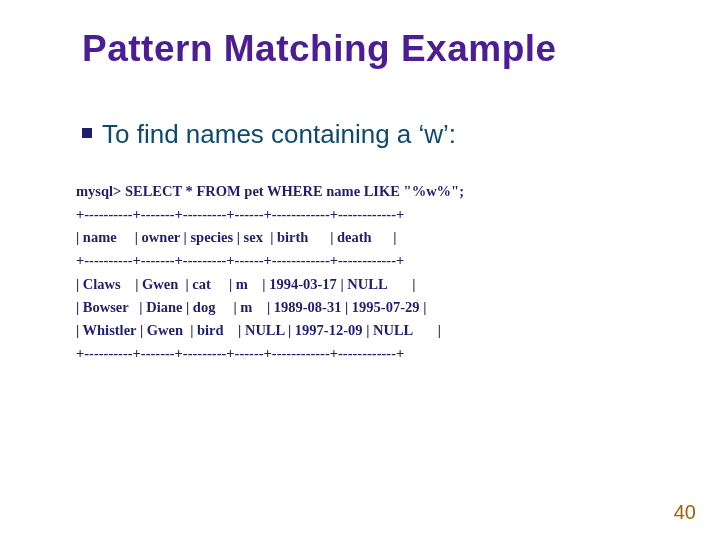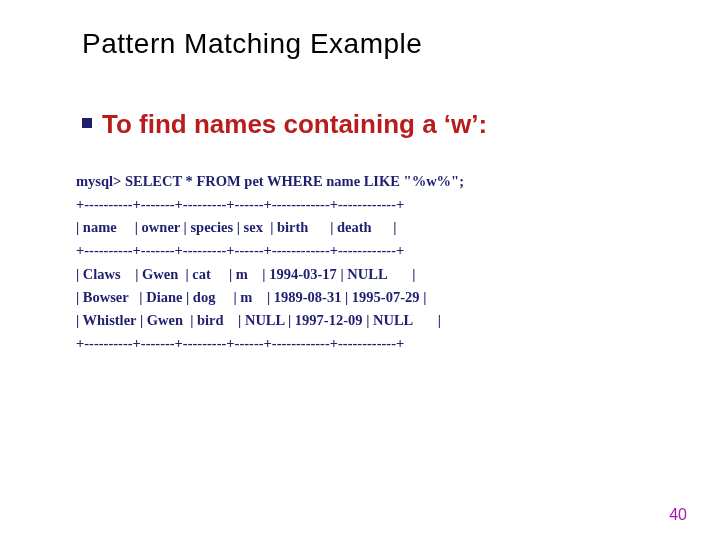"Pattern Matching Example" .title { color: #000000 -> #4c1d95; font-size: 28px -> 37px; font-weight: 400 -> 700 }
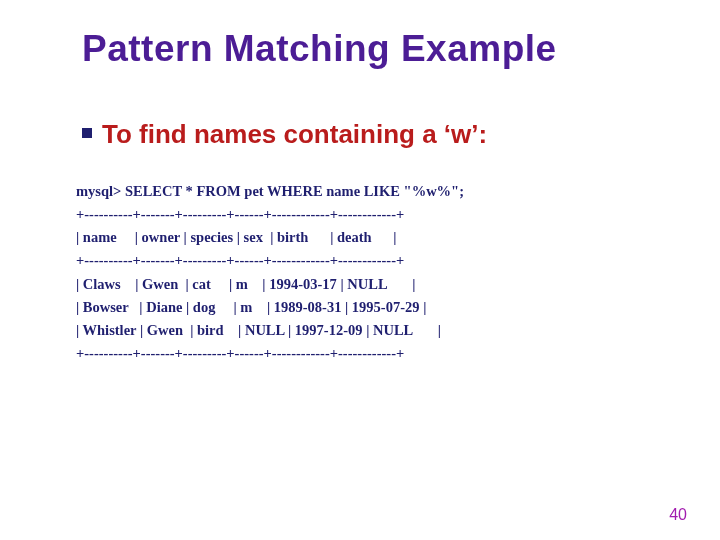"To find names containing a" .bullet-text { color: #b91c1c -> #0c4a6e; font-weight: bold -> none }
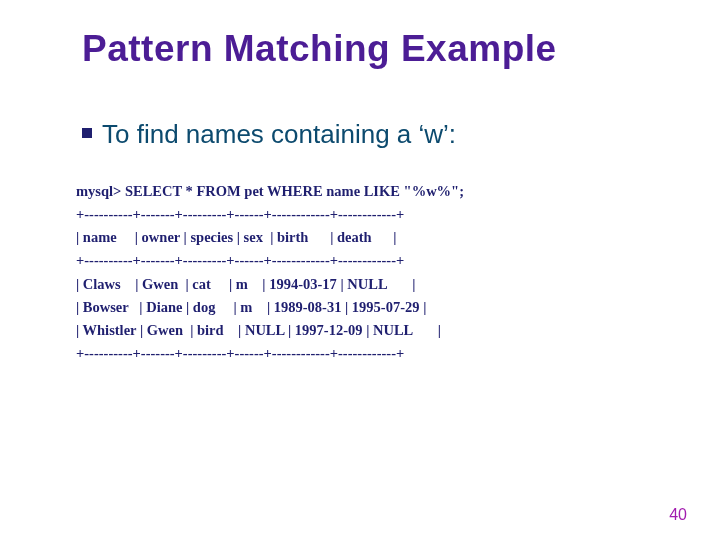"40" .page-num { color: #a21caf -> #a16207; font-size: 16px -> 20px; right: 33px -> 24px }
